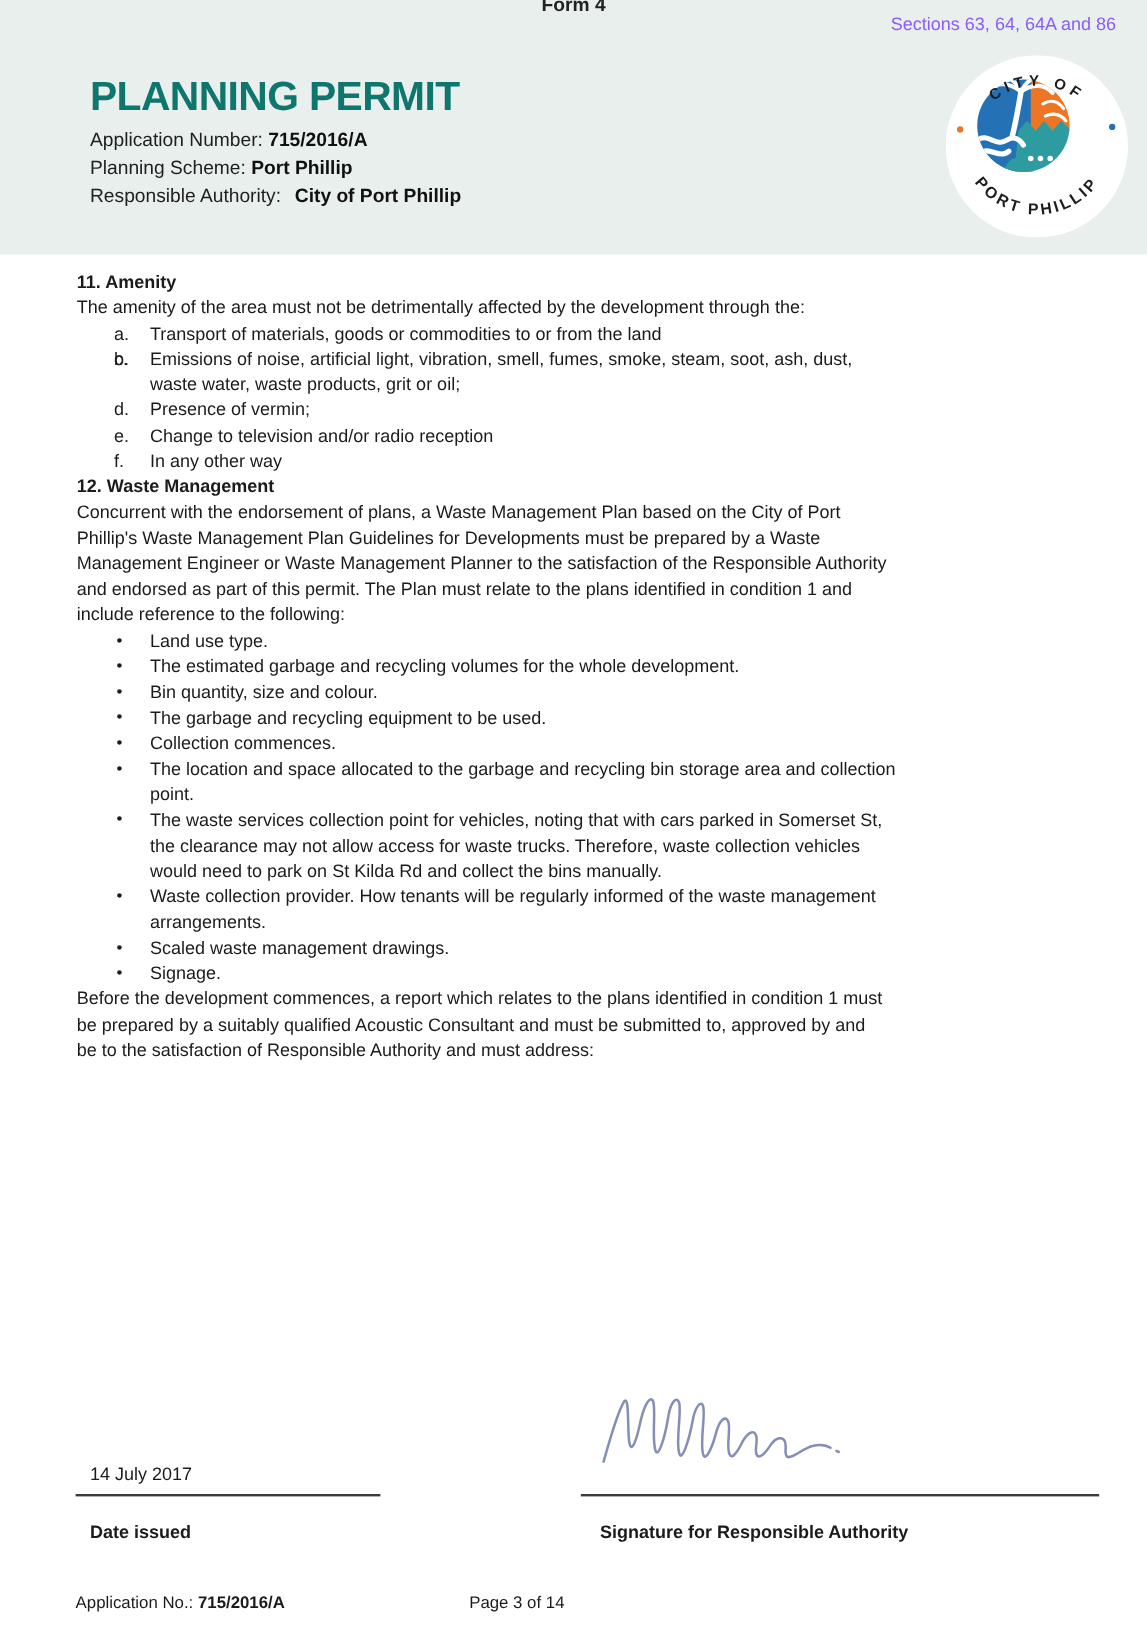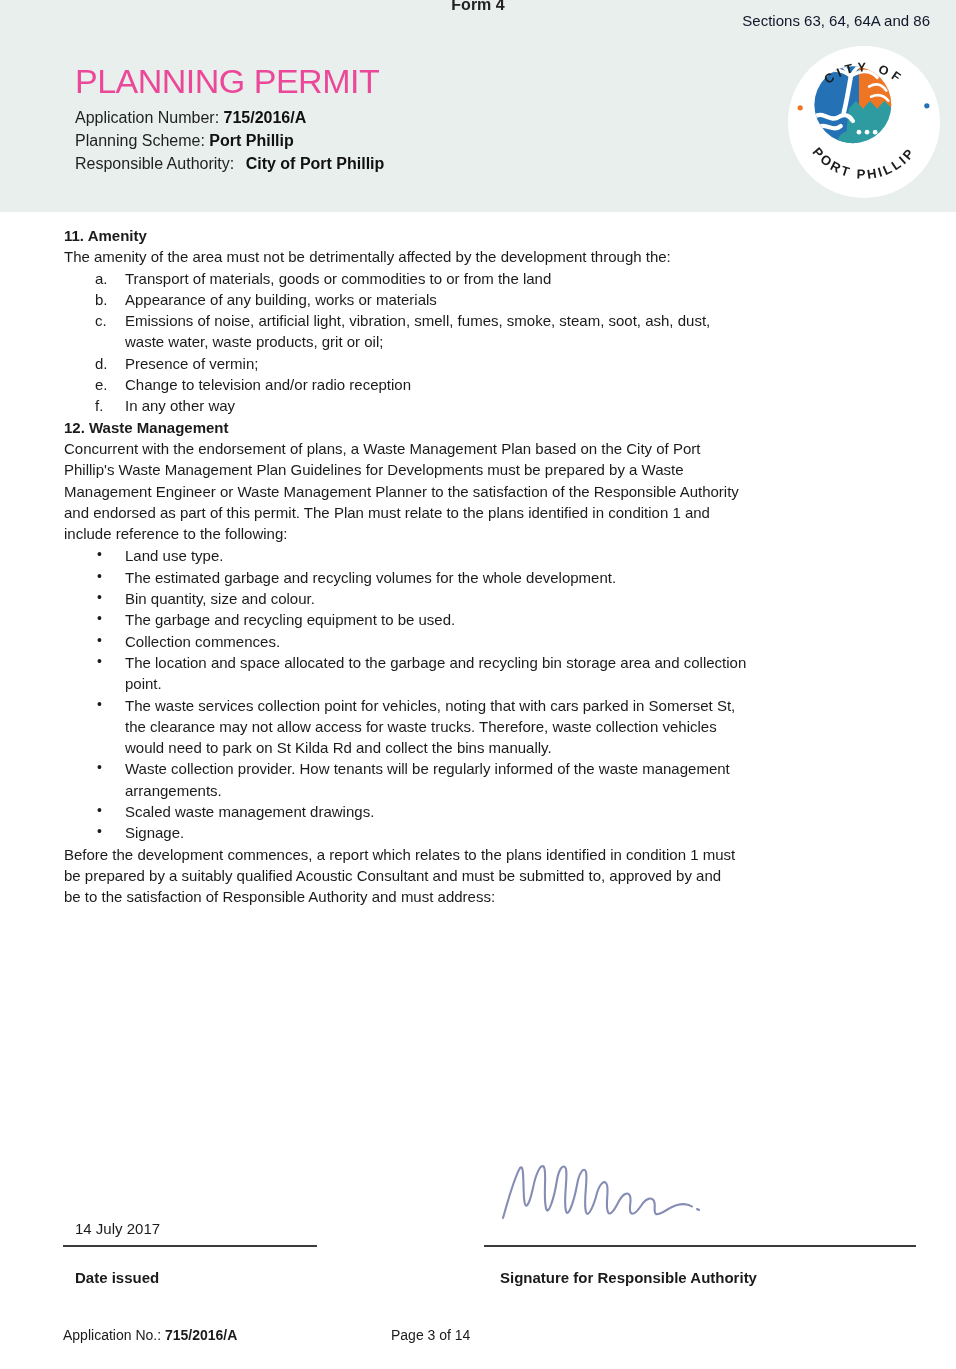"Sections 63, 64, 64A and" .sections-label { color: #0f172a -> #8b5cf6 }
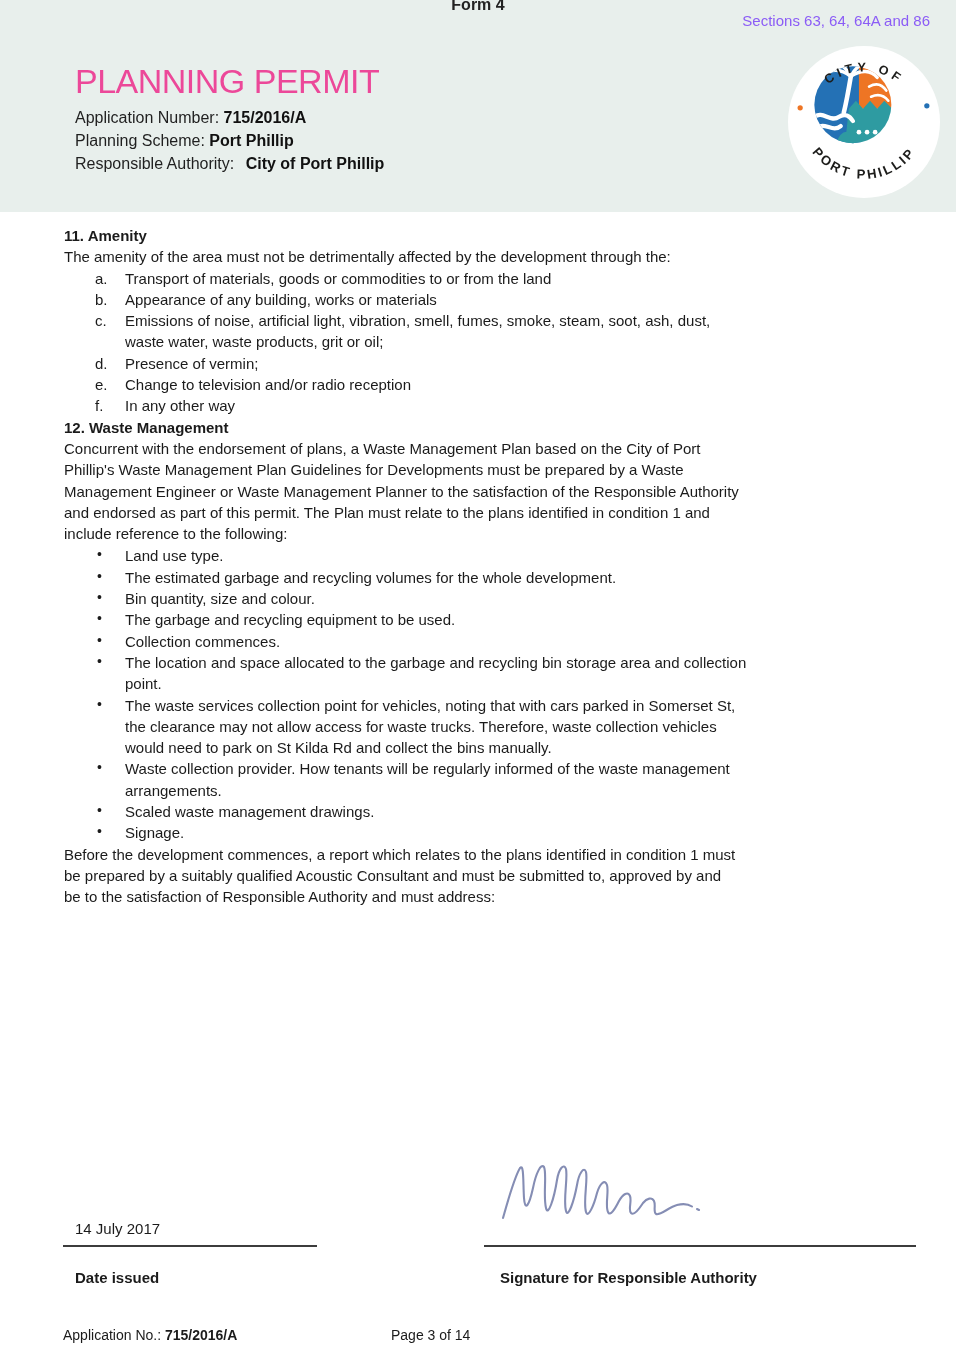"PLANNING PERMIT" .permit-title { color: #ec4899 -> #0f766e; font-weight: normal -> bold }
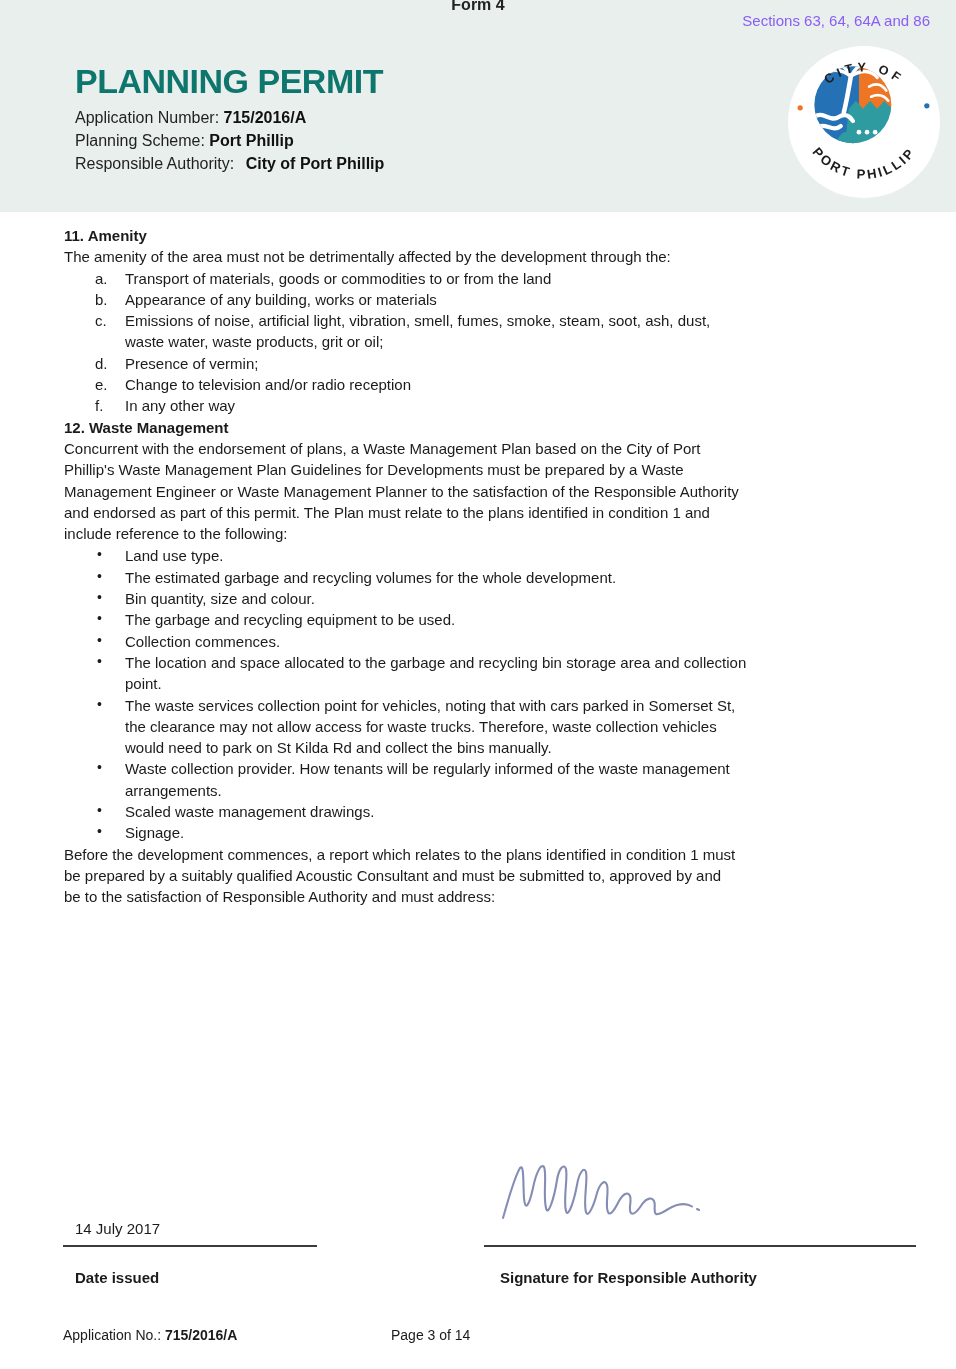"Appearance of any building, works" span { html: <span>Appearance of any building, works or materials</span> -> none }
